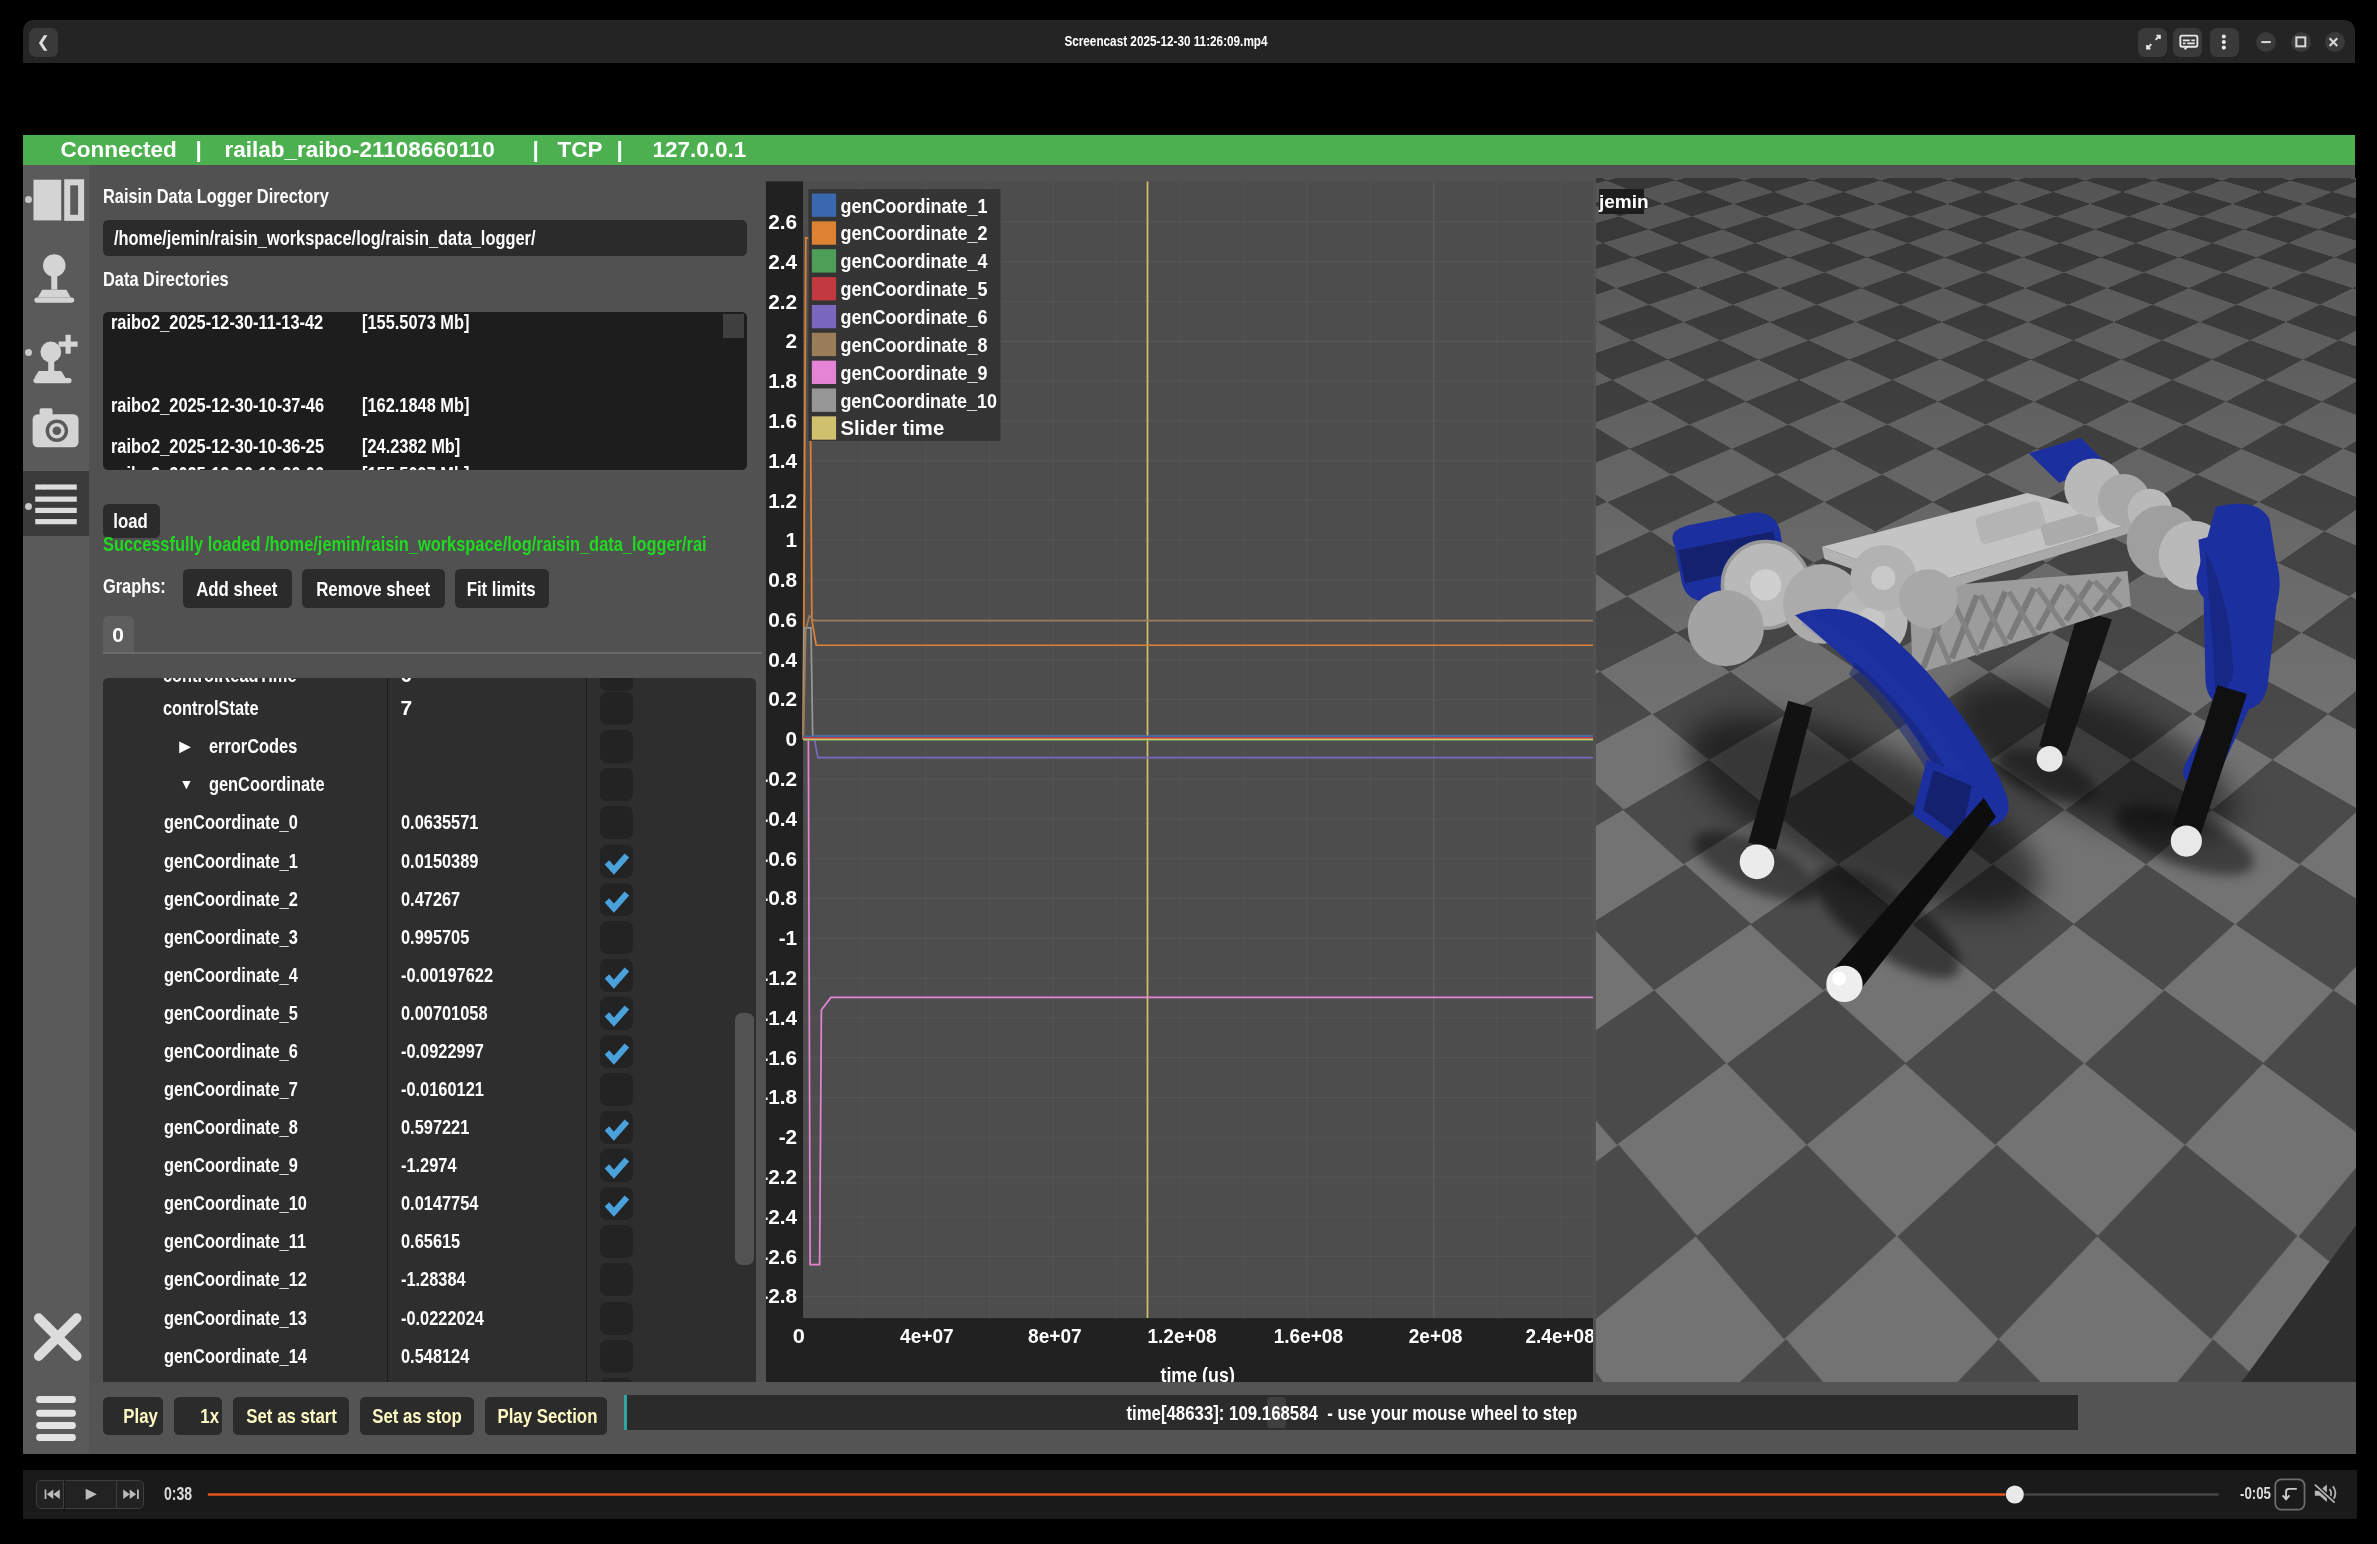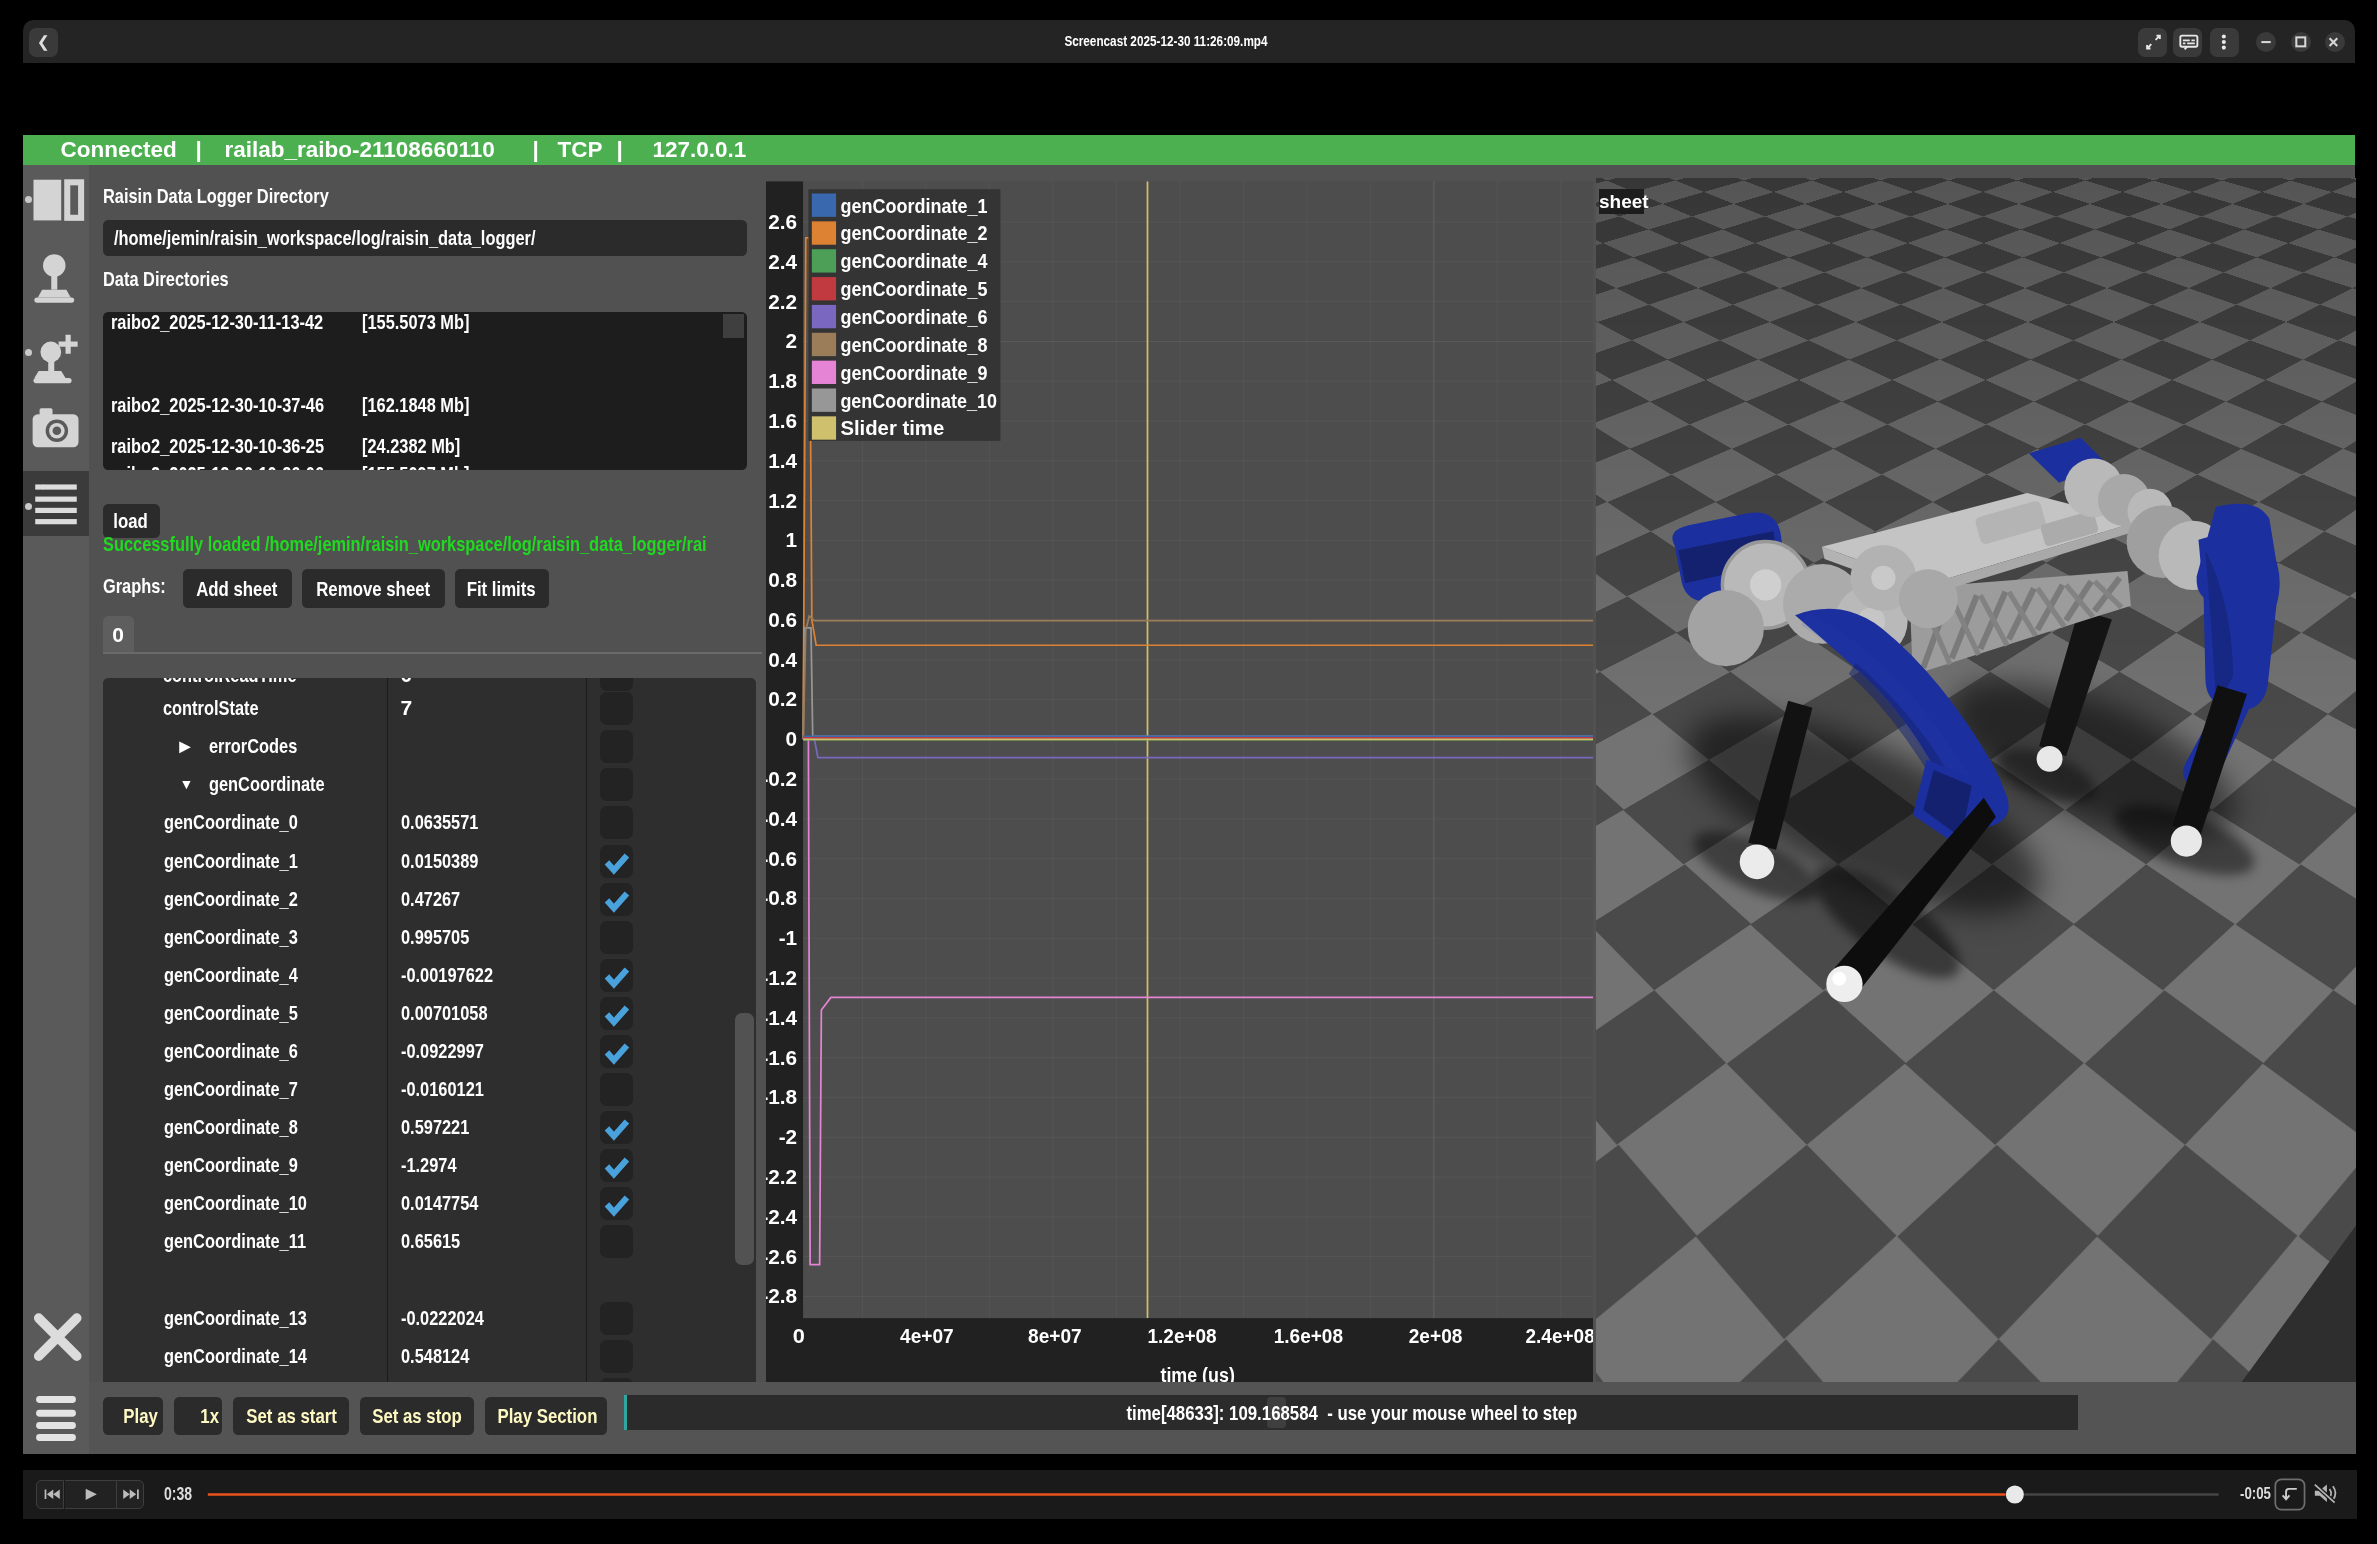"sheet" div { text: sheet -> jemin }
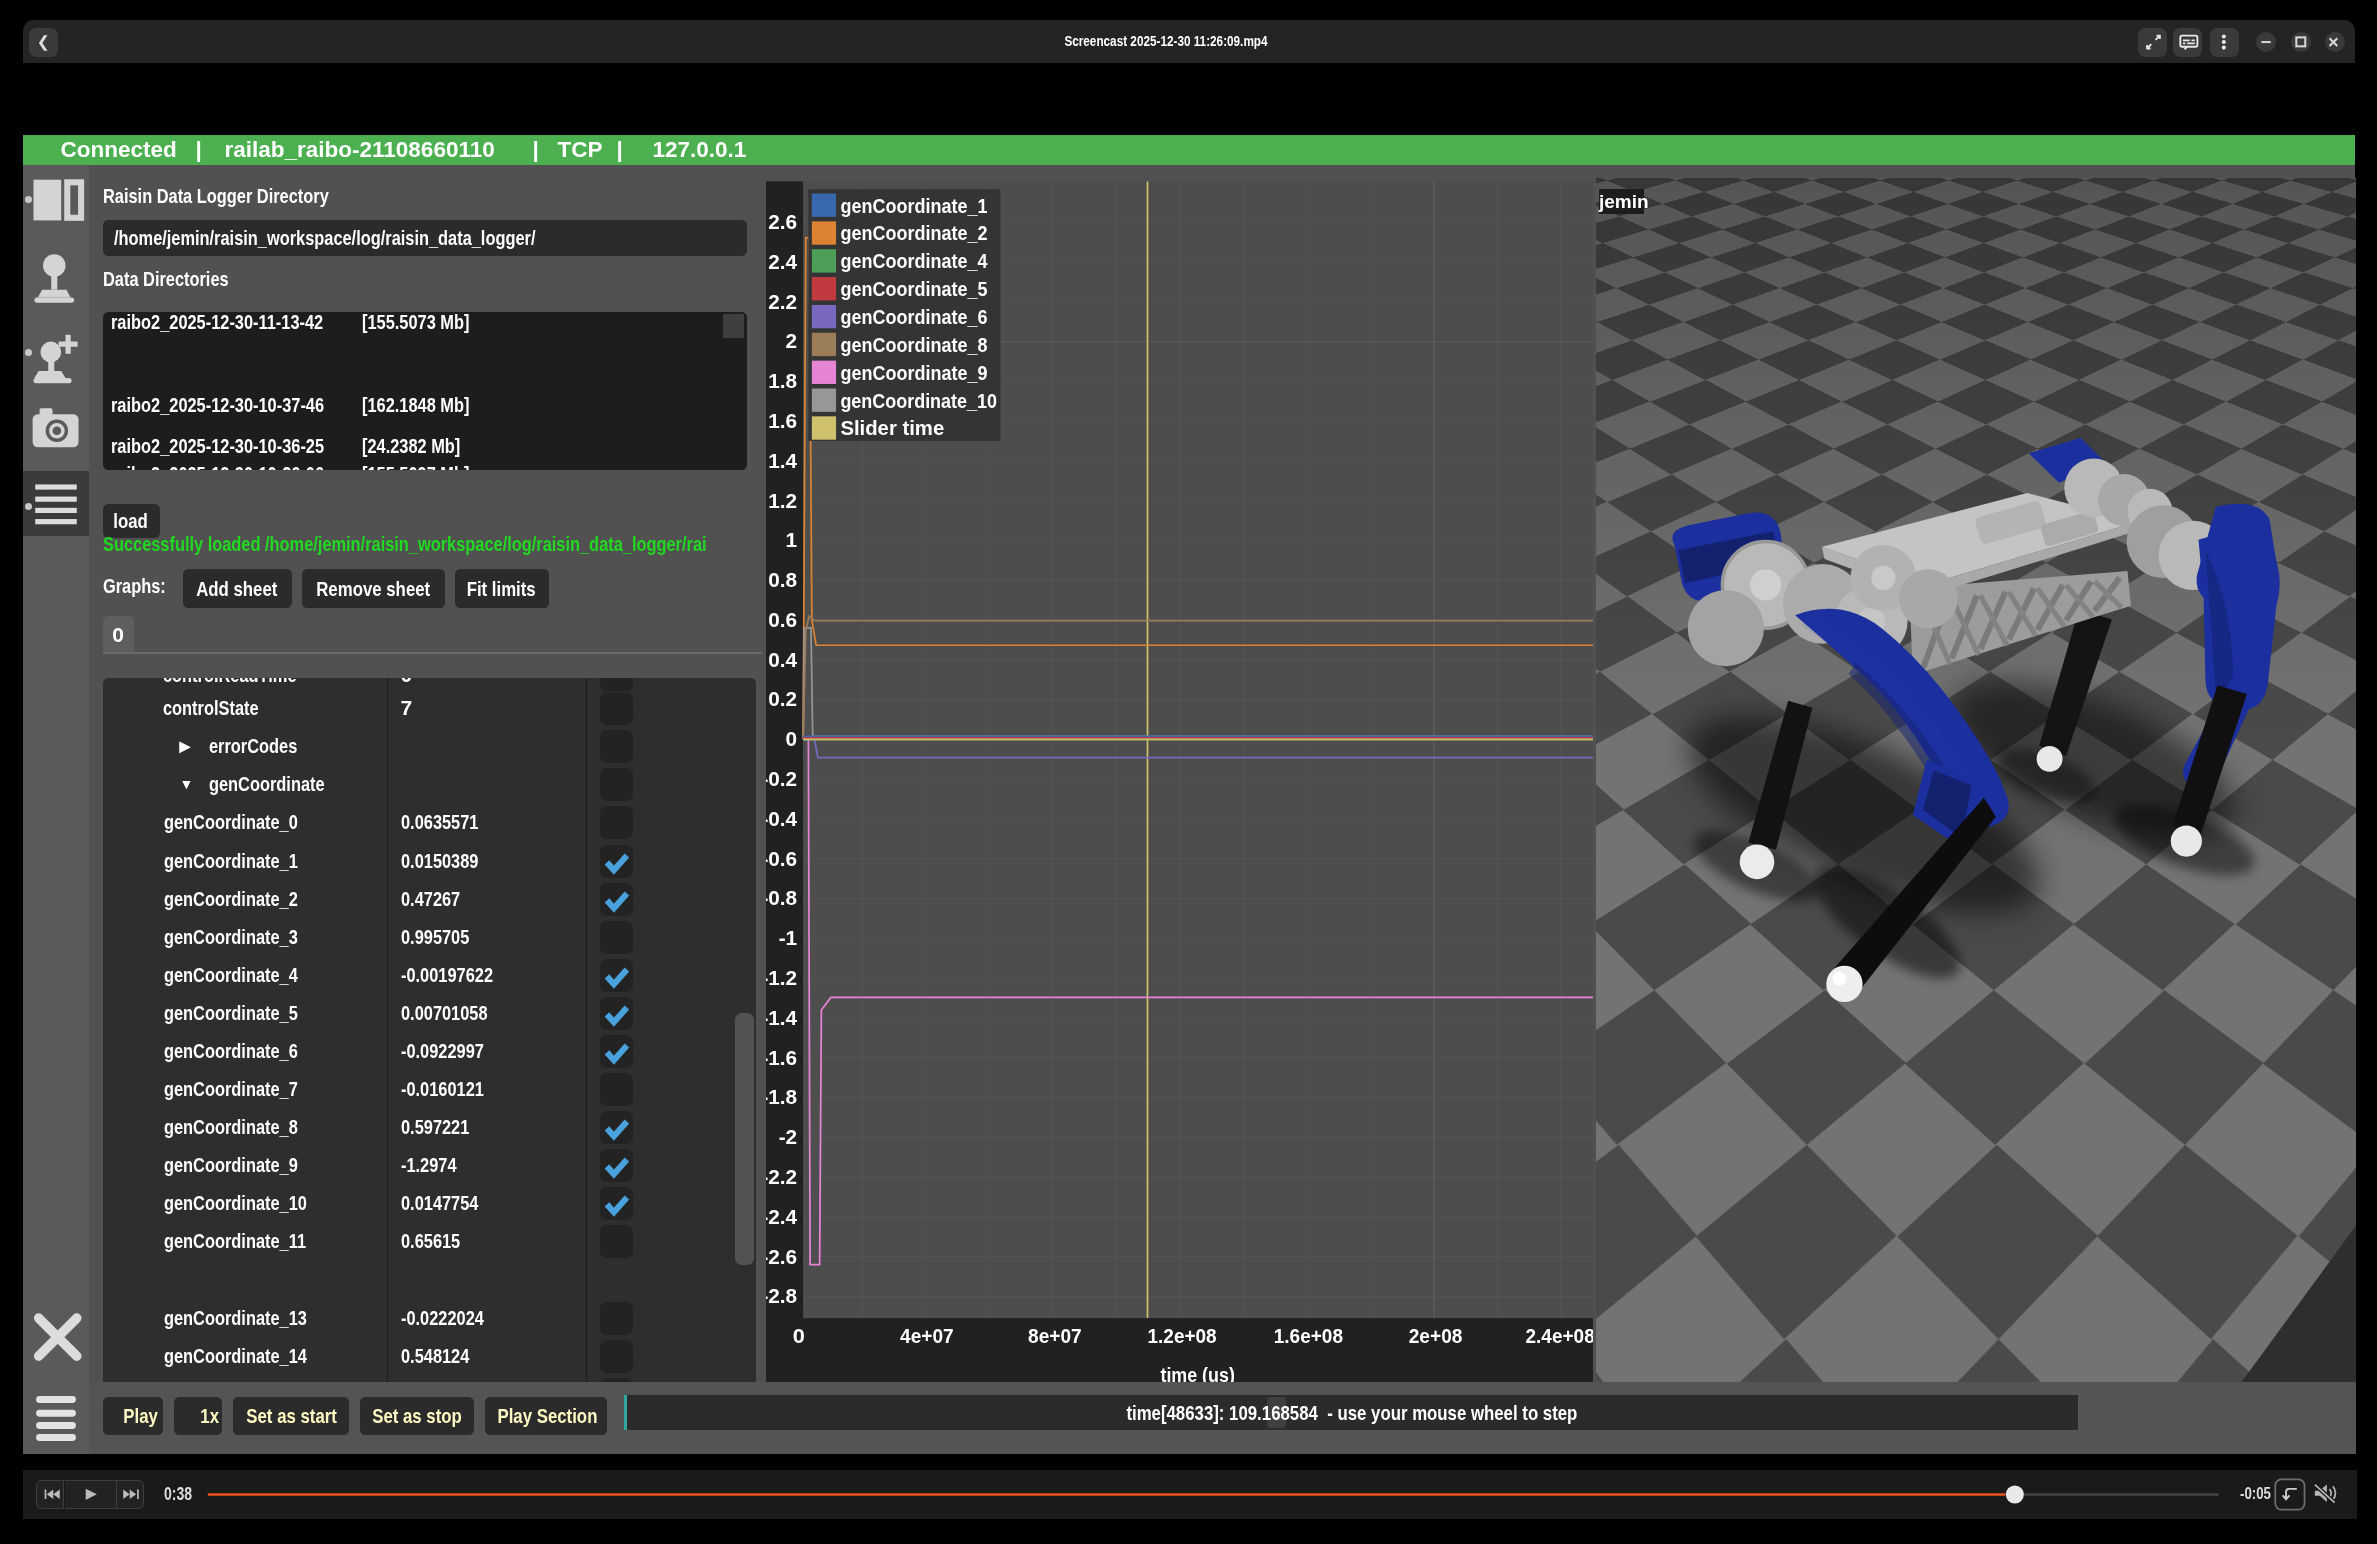"genCoordinate_12" div.trow { html: none -> <div> <span><span>genCoordinate_12</span></span> <span><span>-1.28384</span></span> <span></span> </div> }
